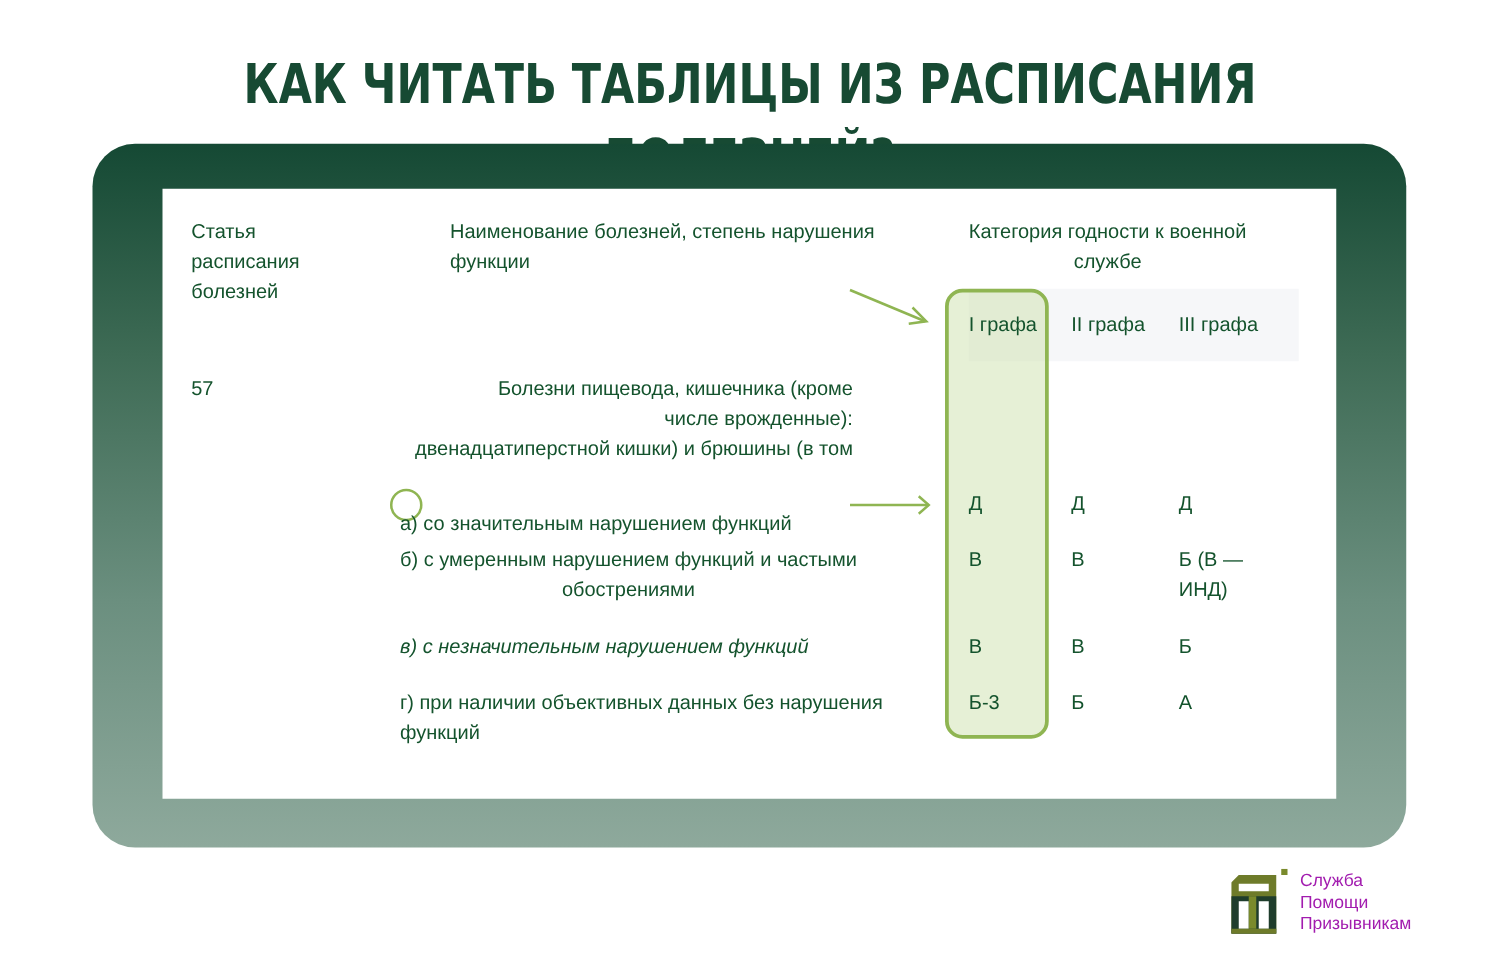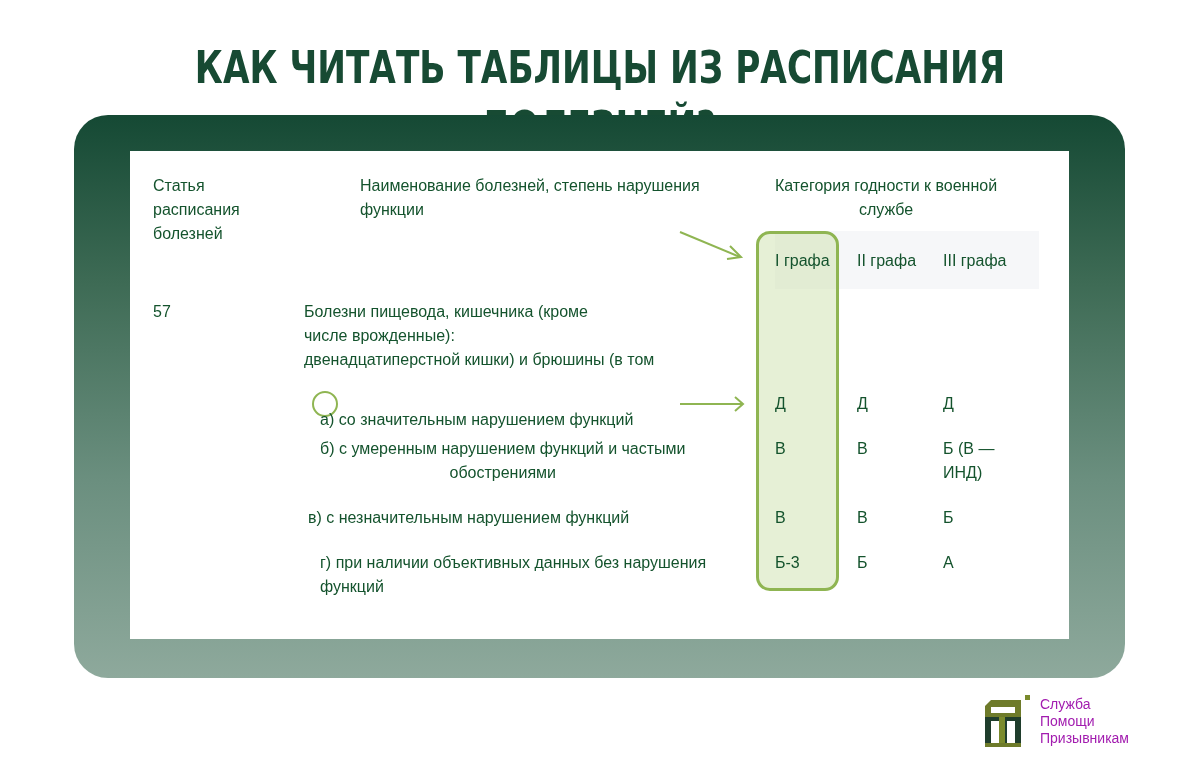"Болезни пищевода, кишечника (кроме" div.txt { left: 304px -> 332px; text-align: none -> right }
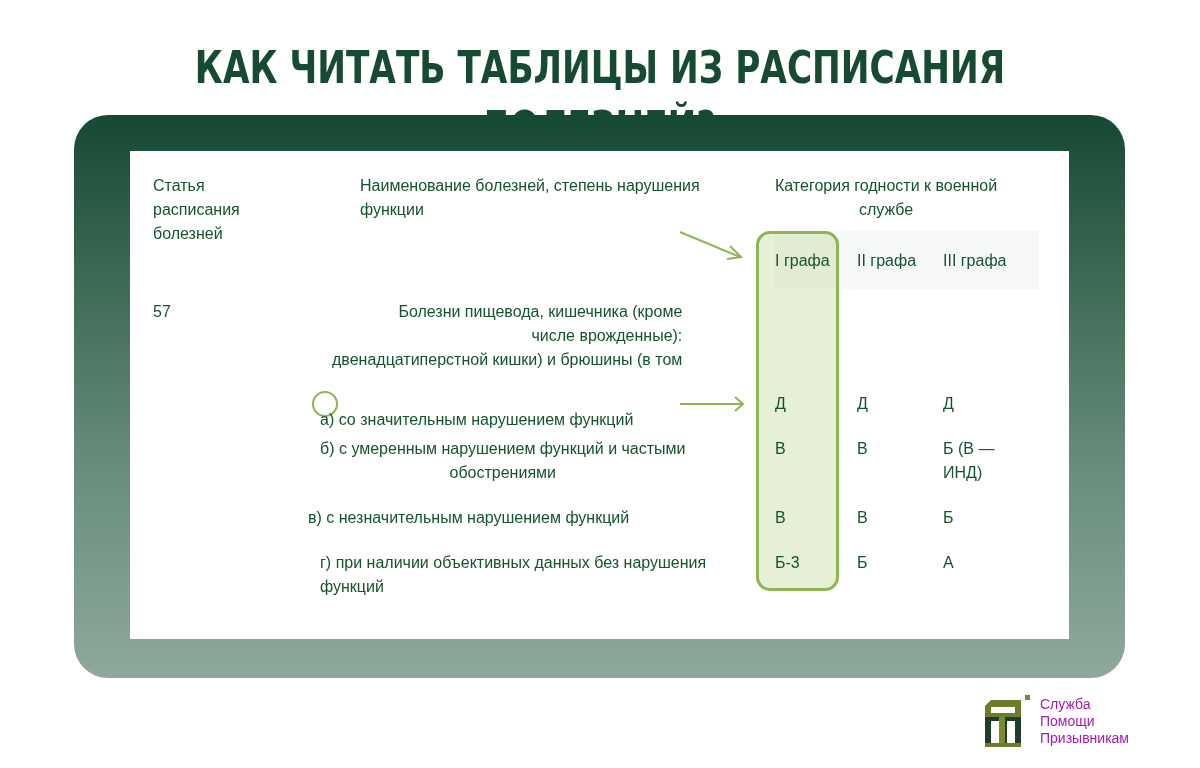"в) с незначительным нарушением функций" div.txt { font-style: none -> italic; left: 308px -> 320px }
